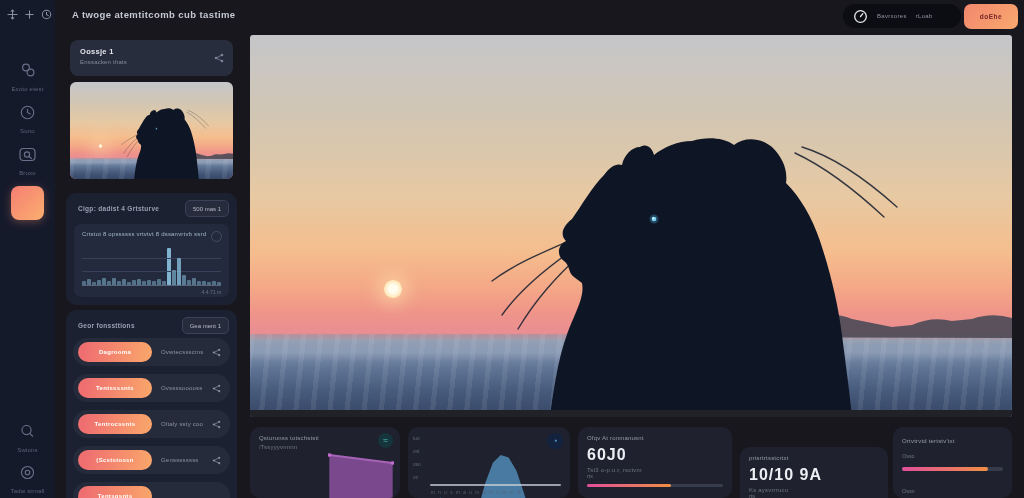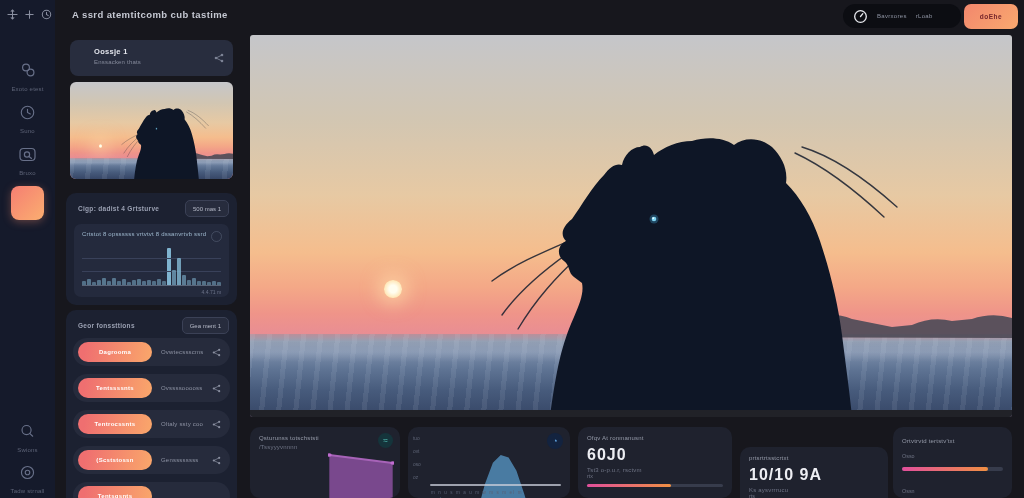"A ssrd atemtitcomb cub tastime" div { text: ssrd -> twoge }
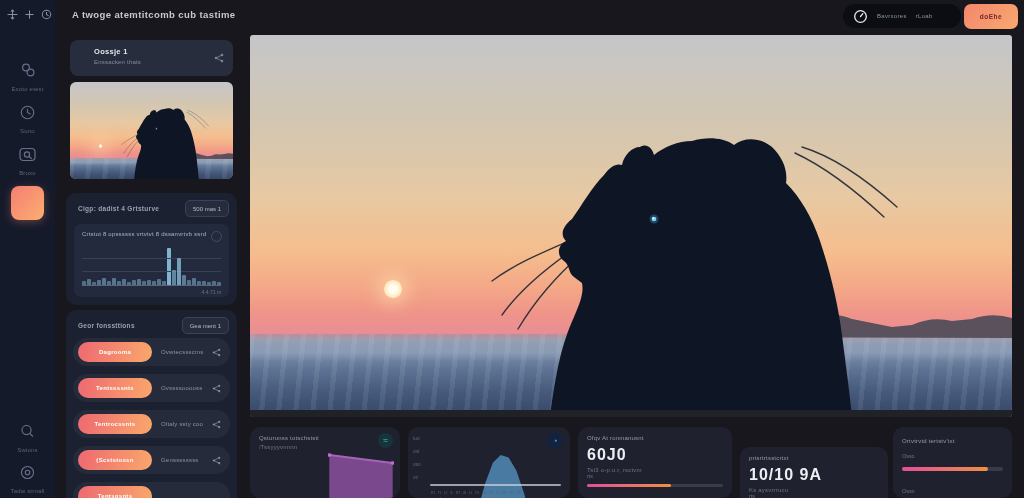"Oossje 1" #profile-card { padding: 7px 24px -> 7px 10px }
